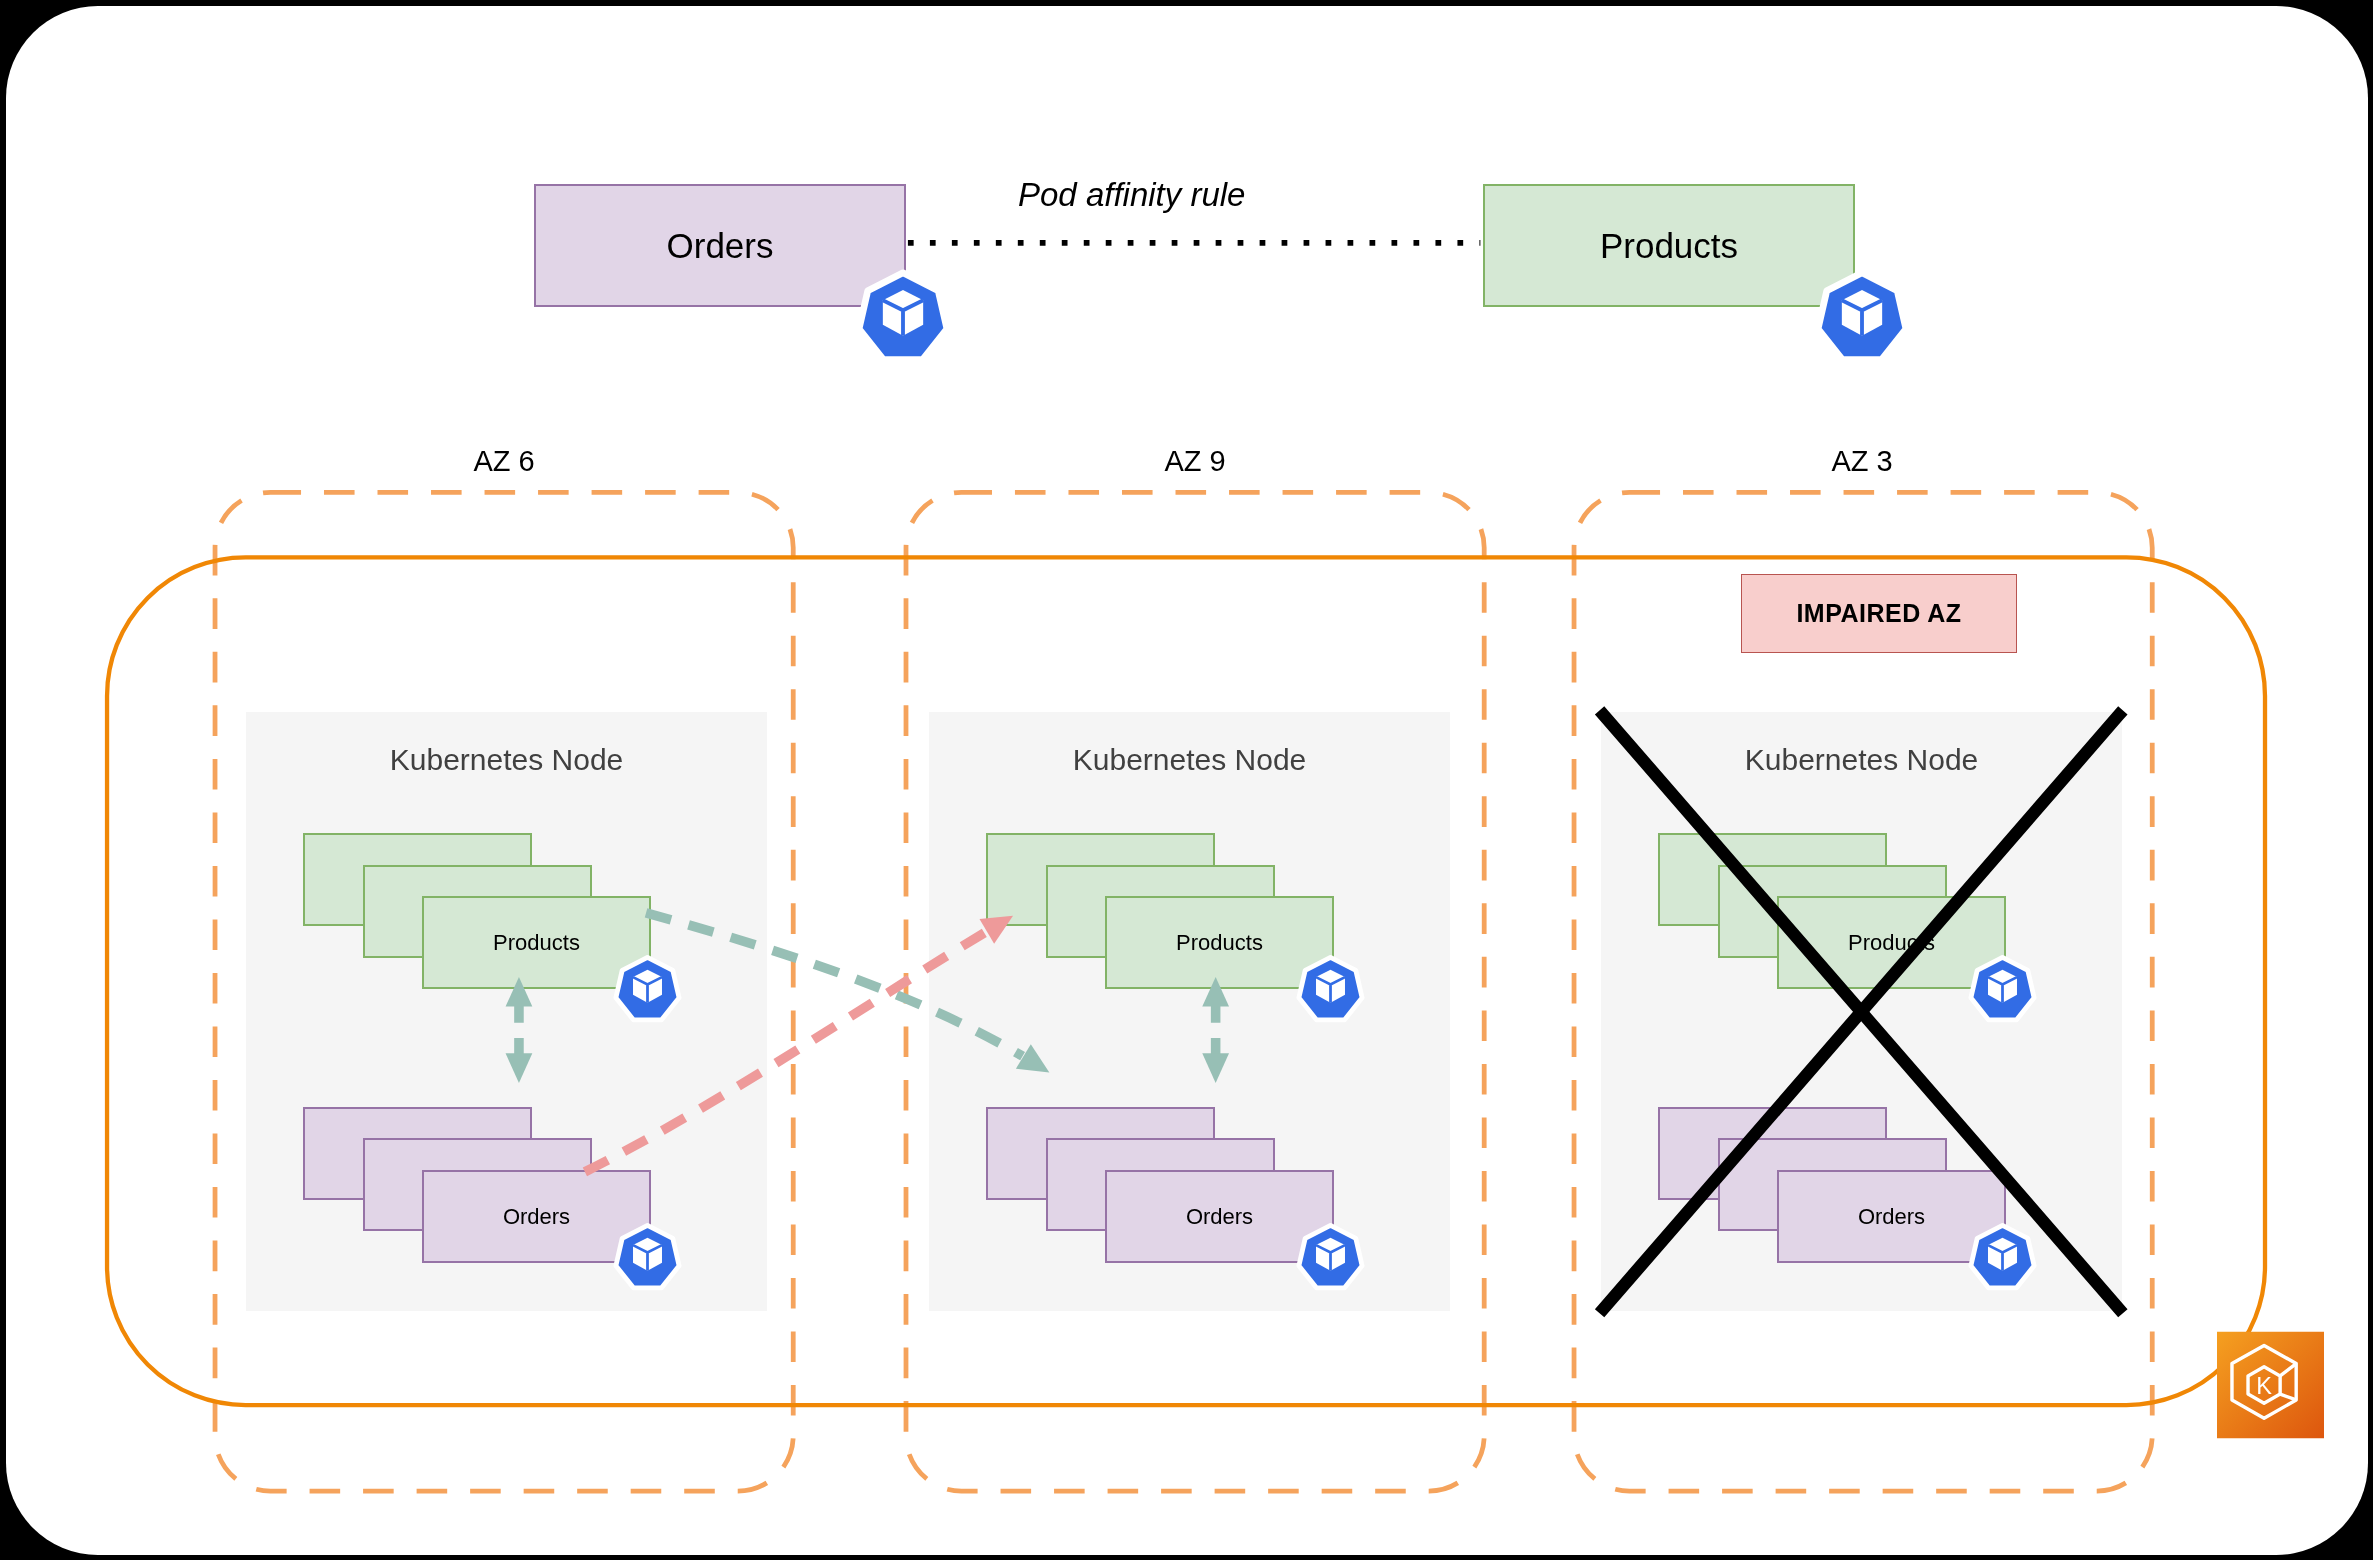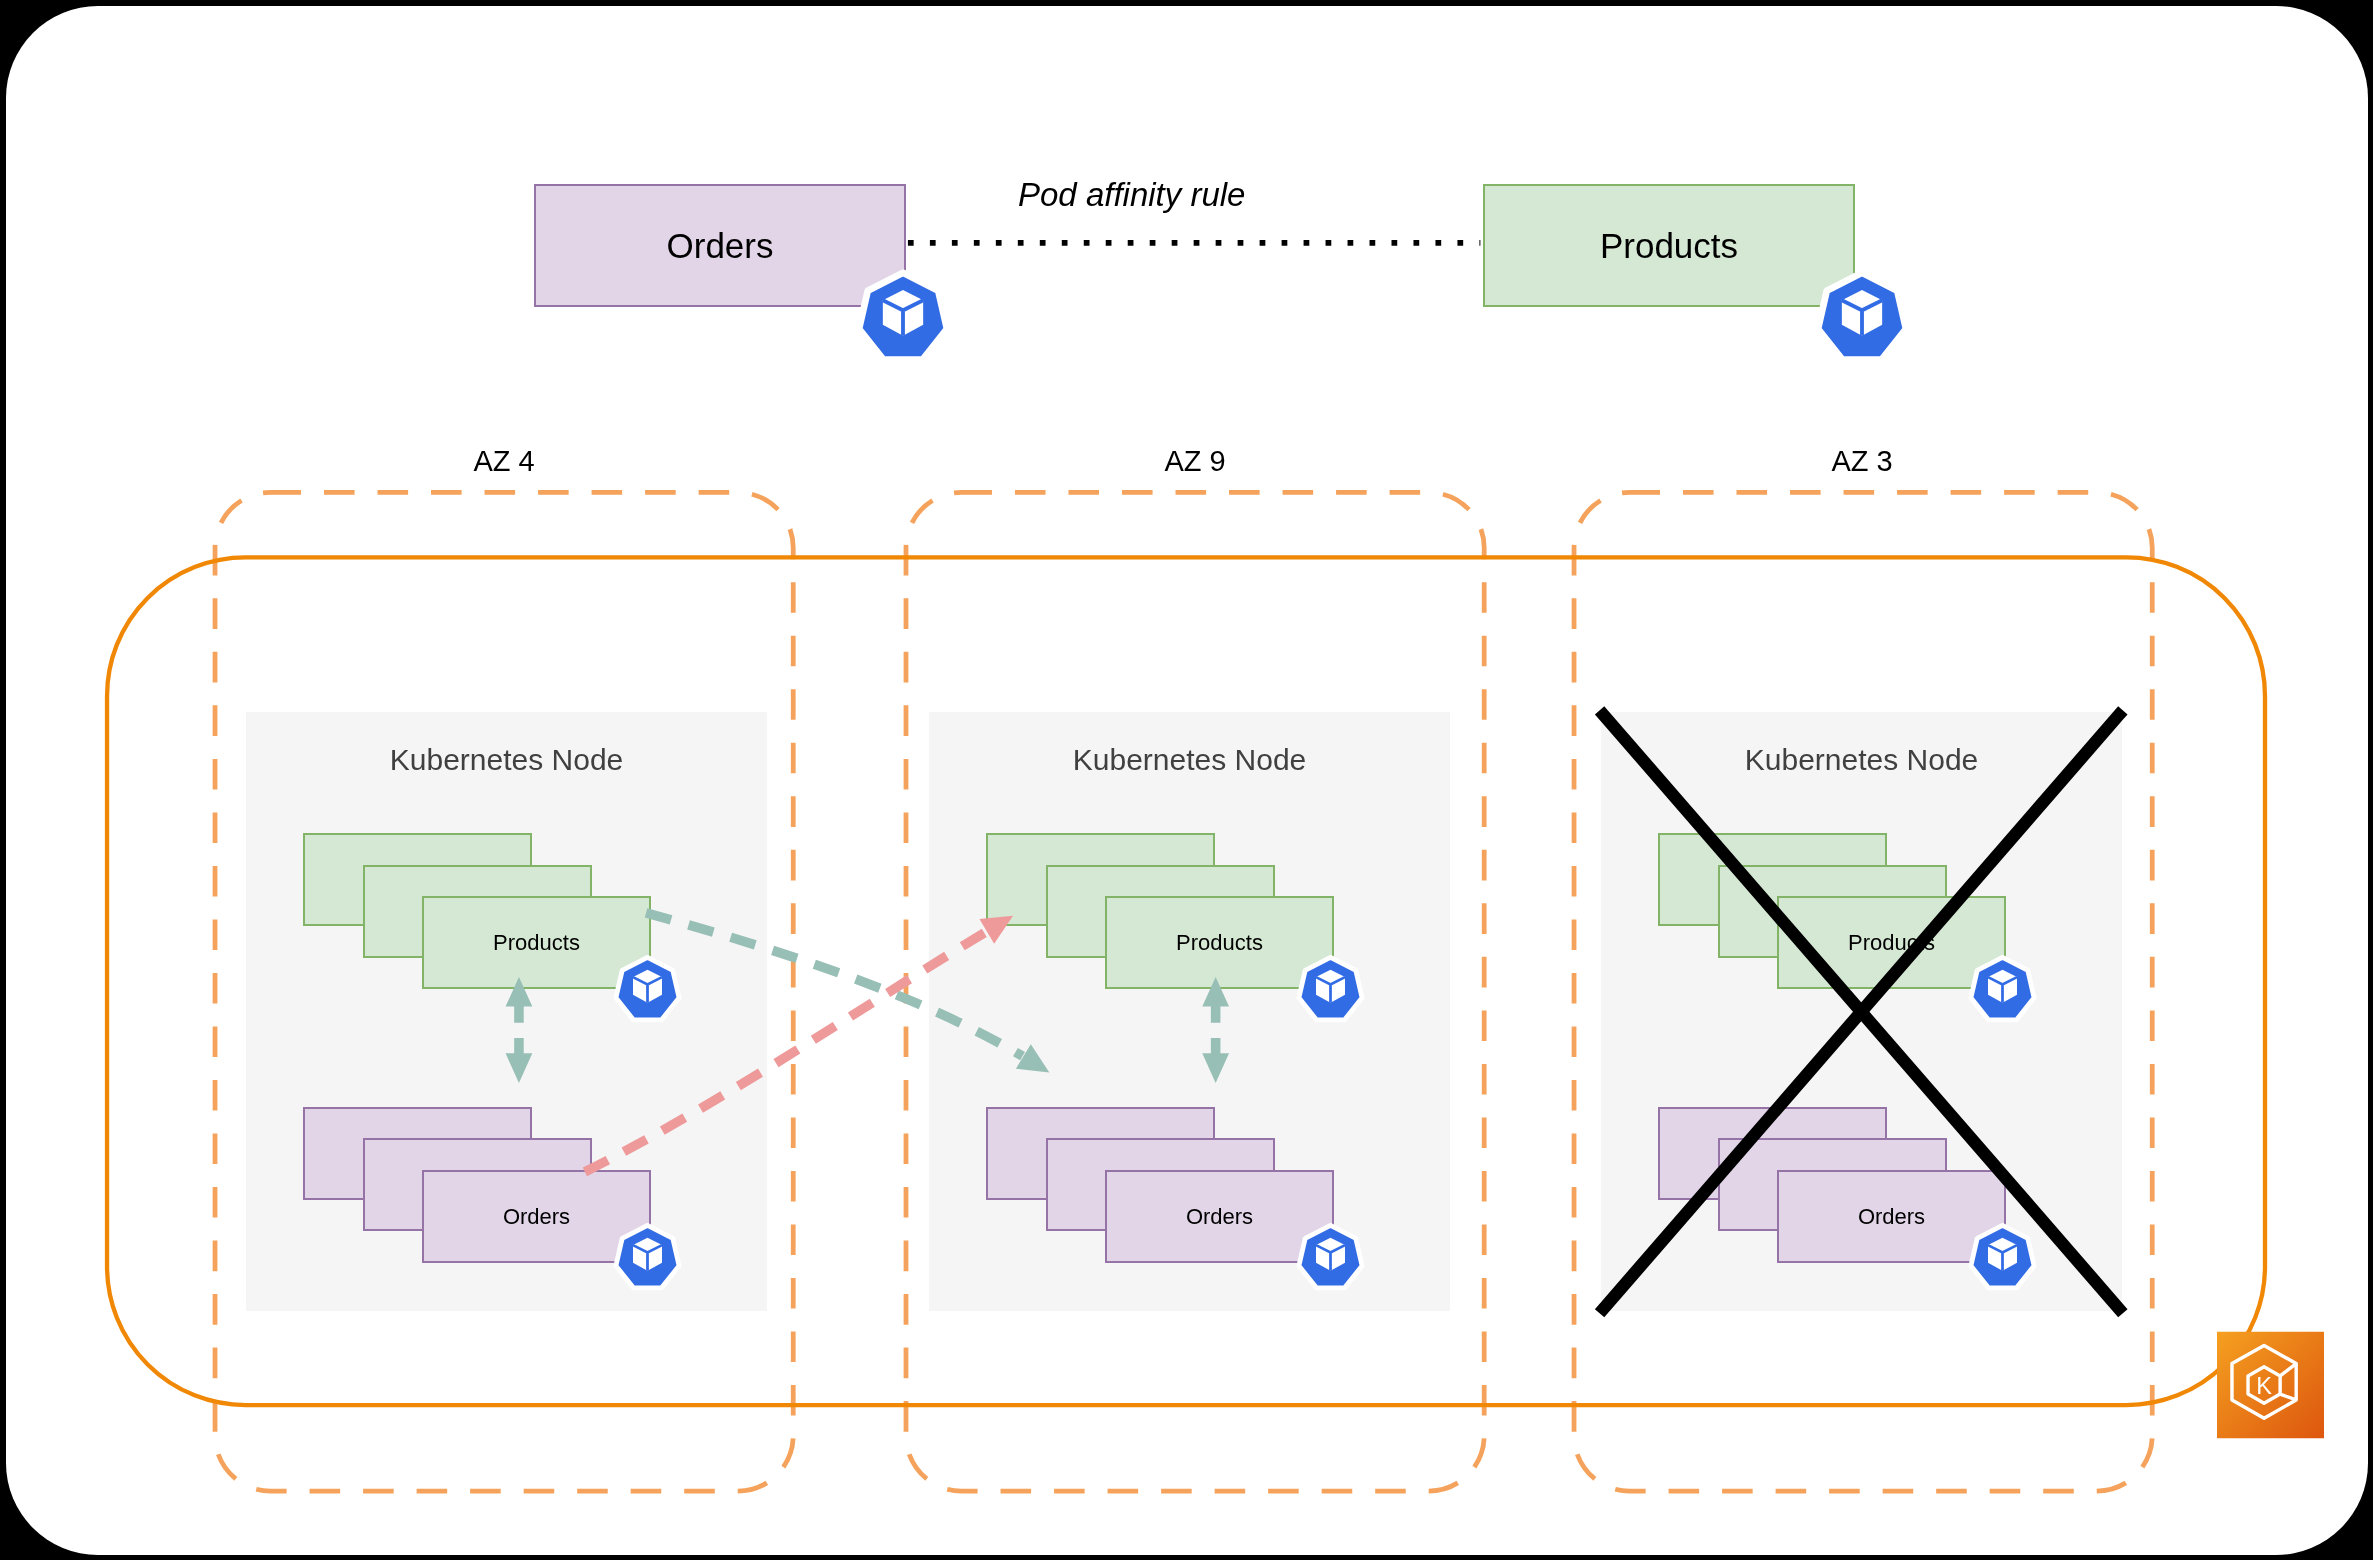"AZ 4" div.az-label { text: 4 -> 6 }
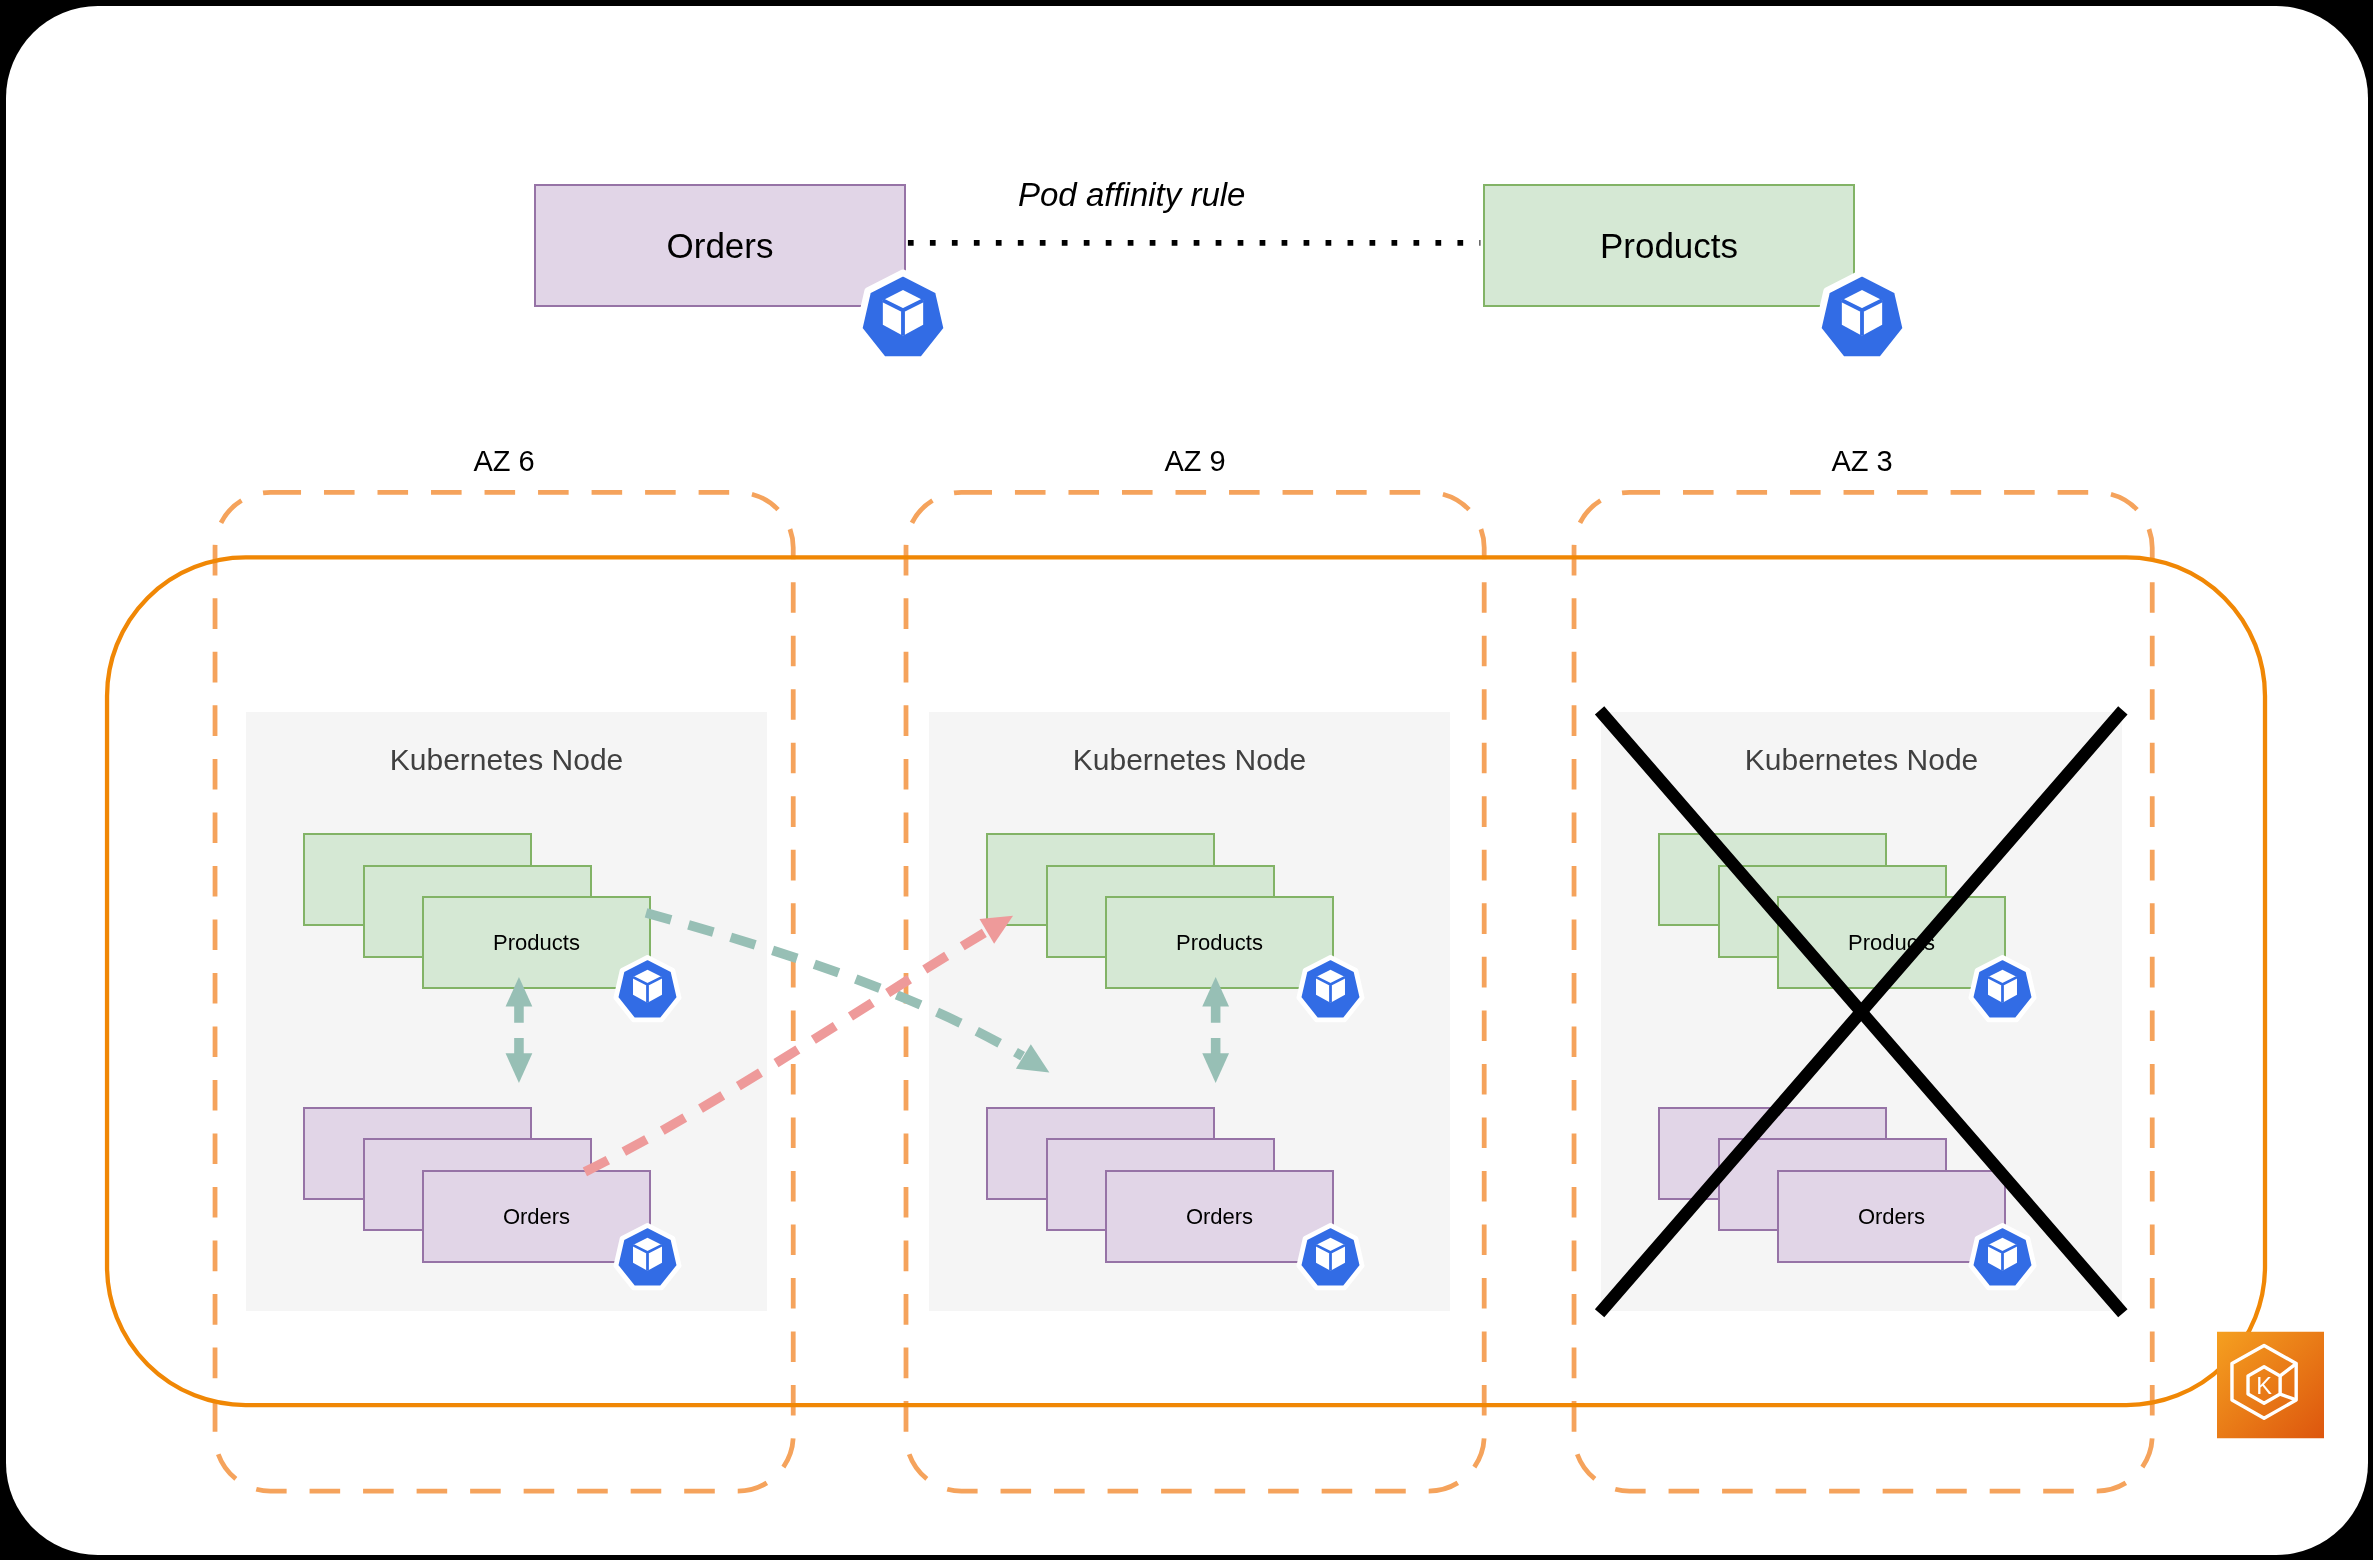"IMPAIRED AZ" div.impaired { html: none -> <div> <span>IMPAIRED AZ</span> </div> }
